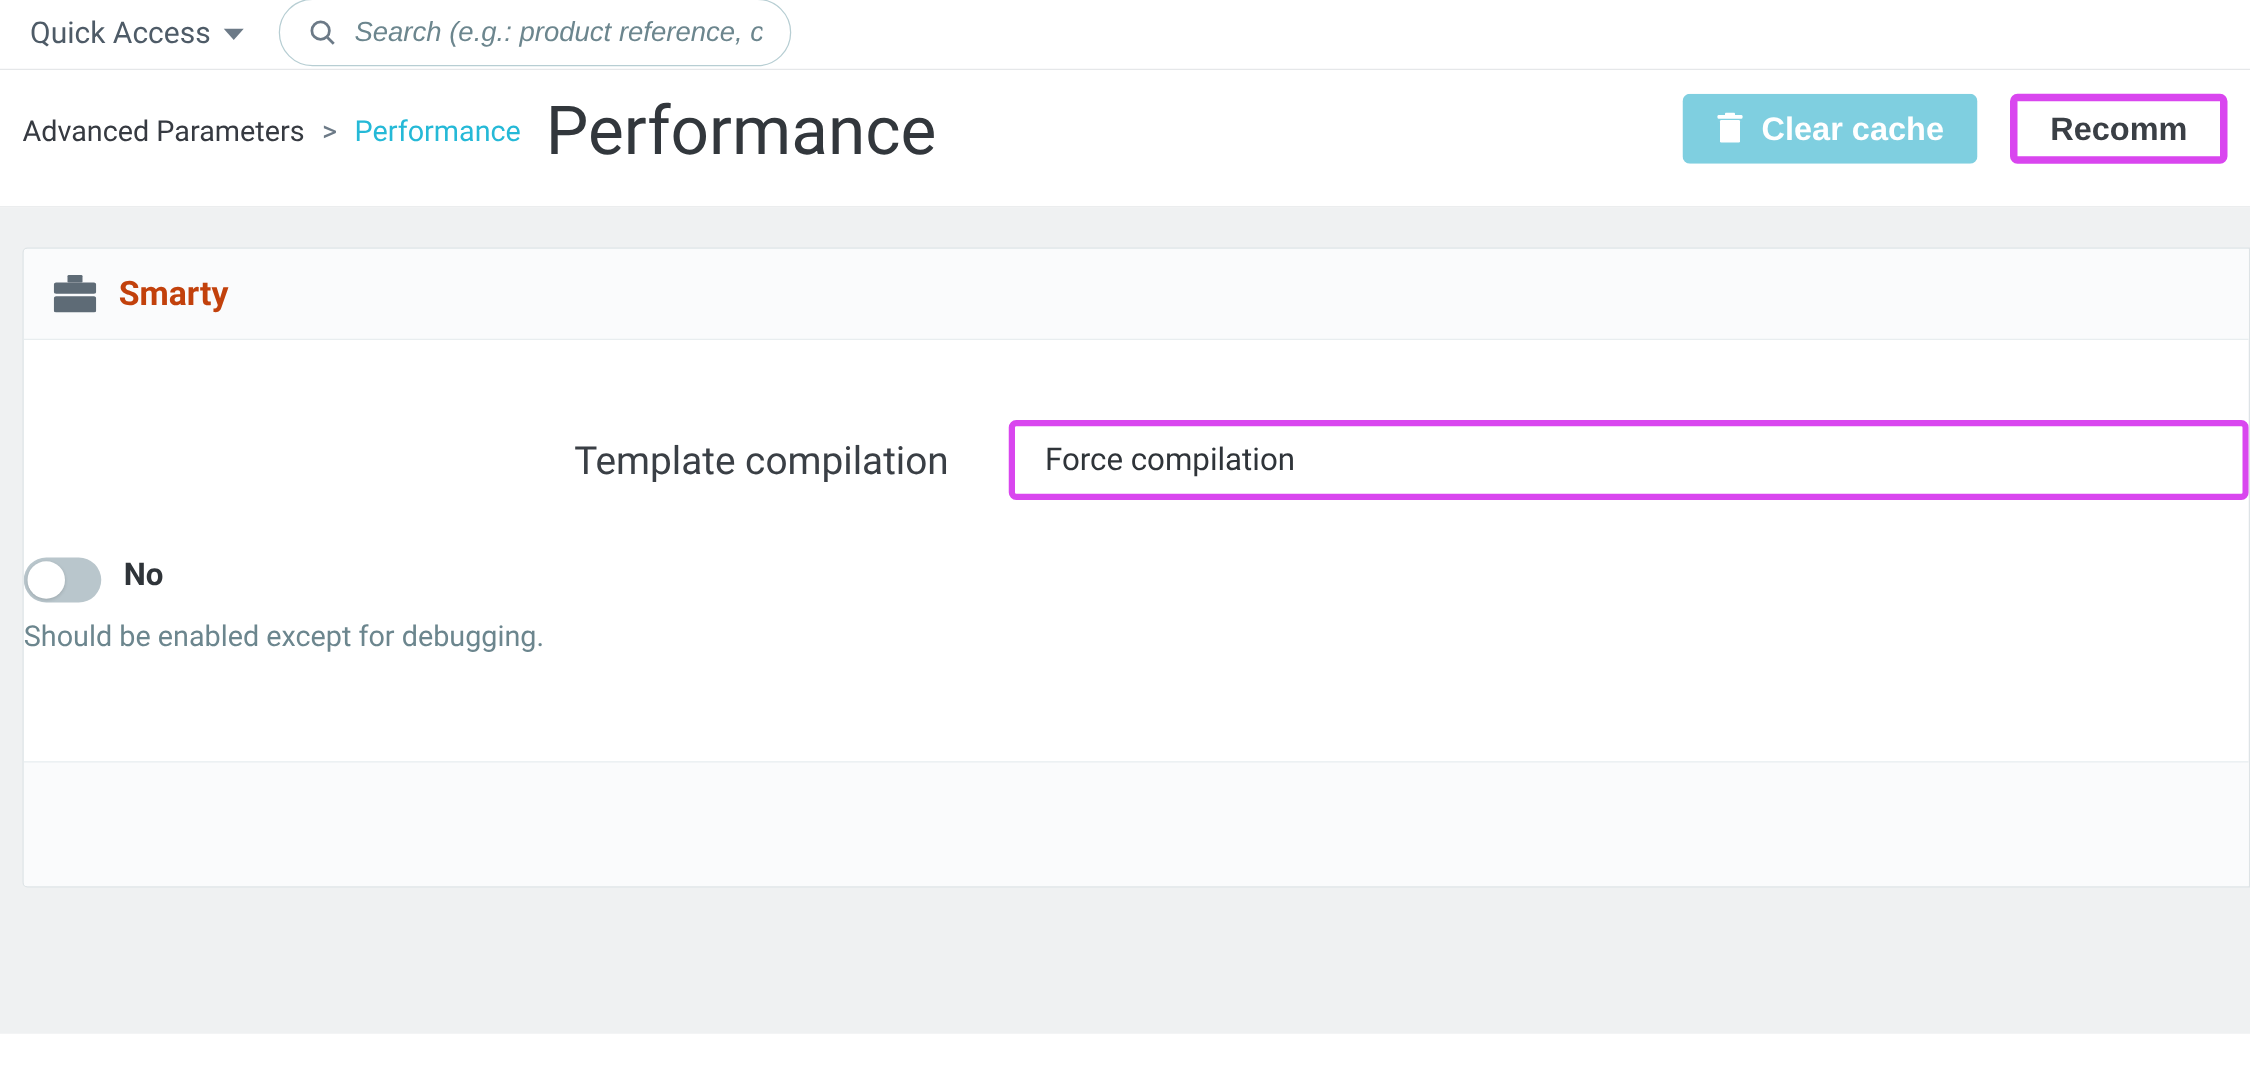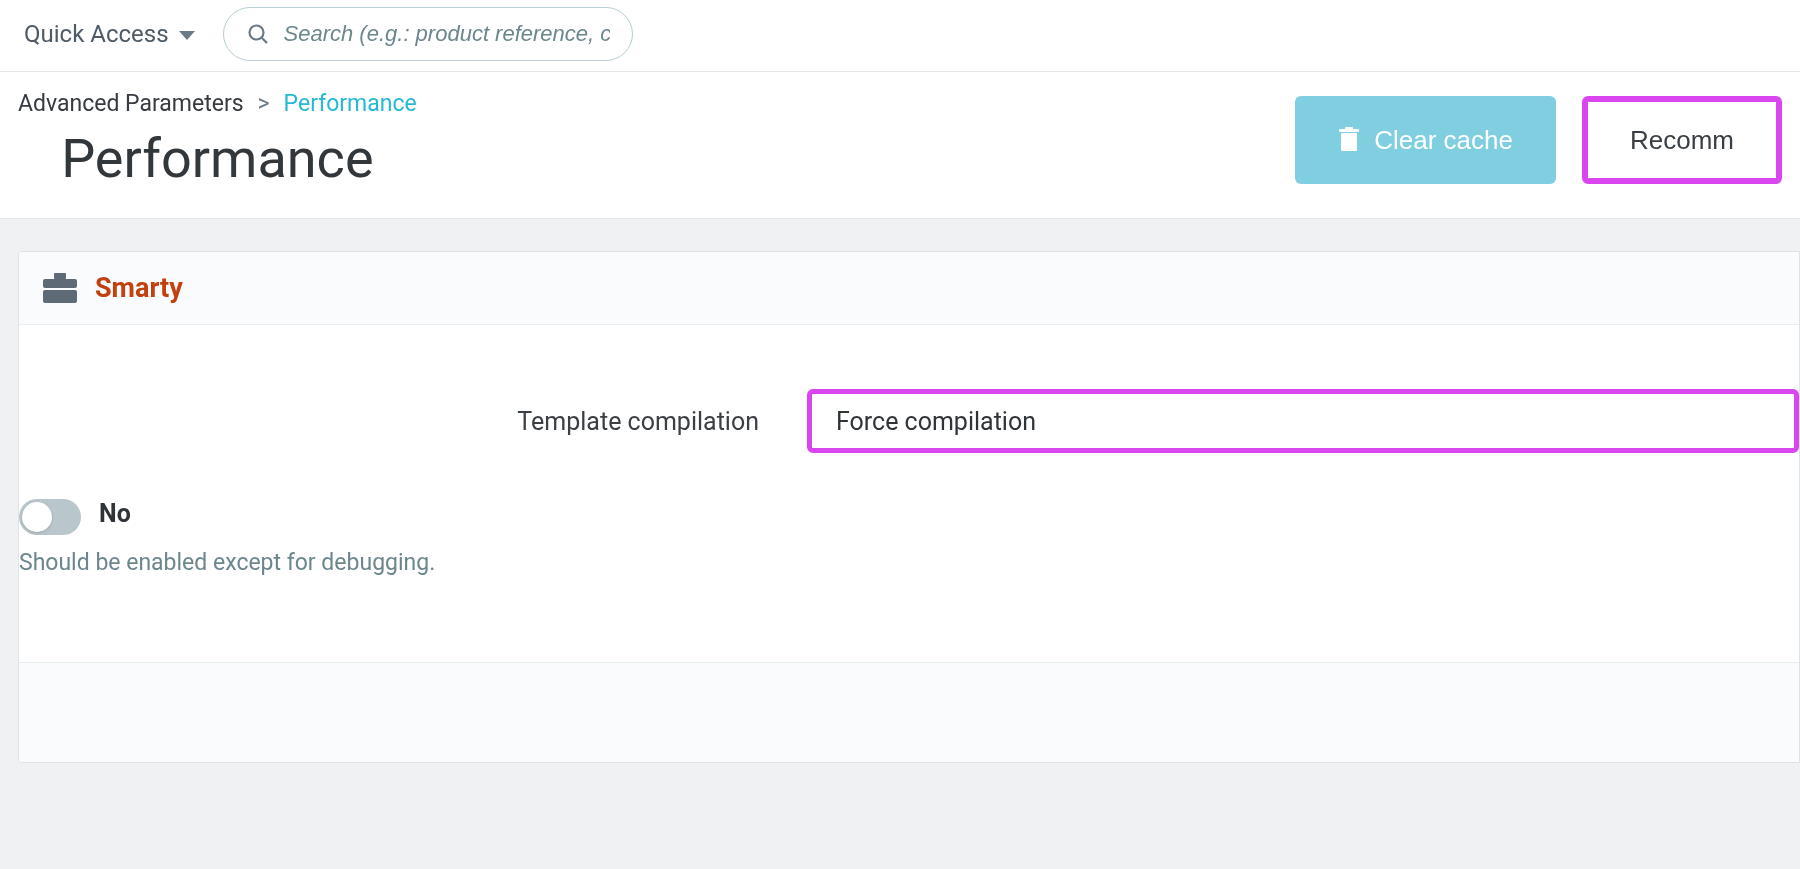"Quick Access" .topbar { height: 72px -> 56px }
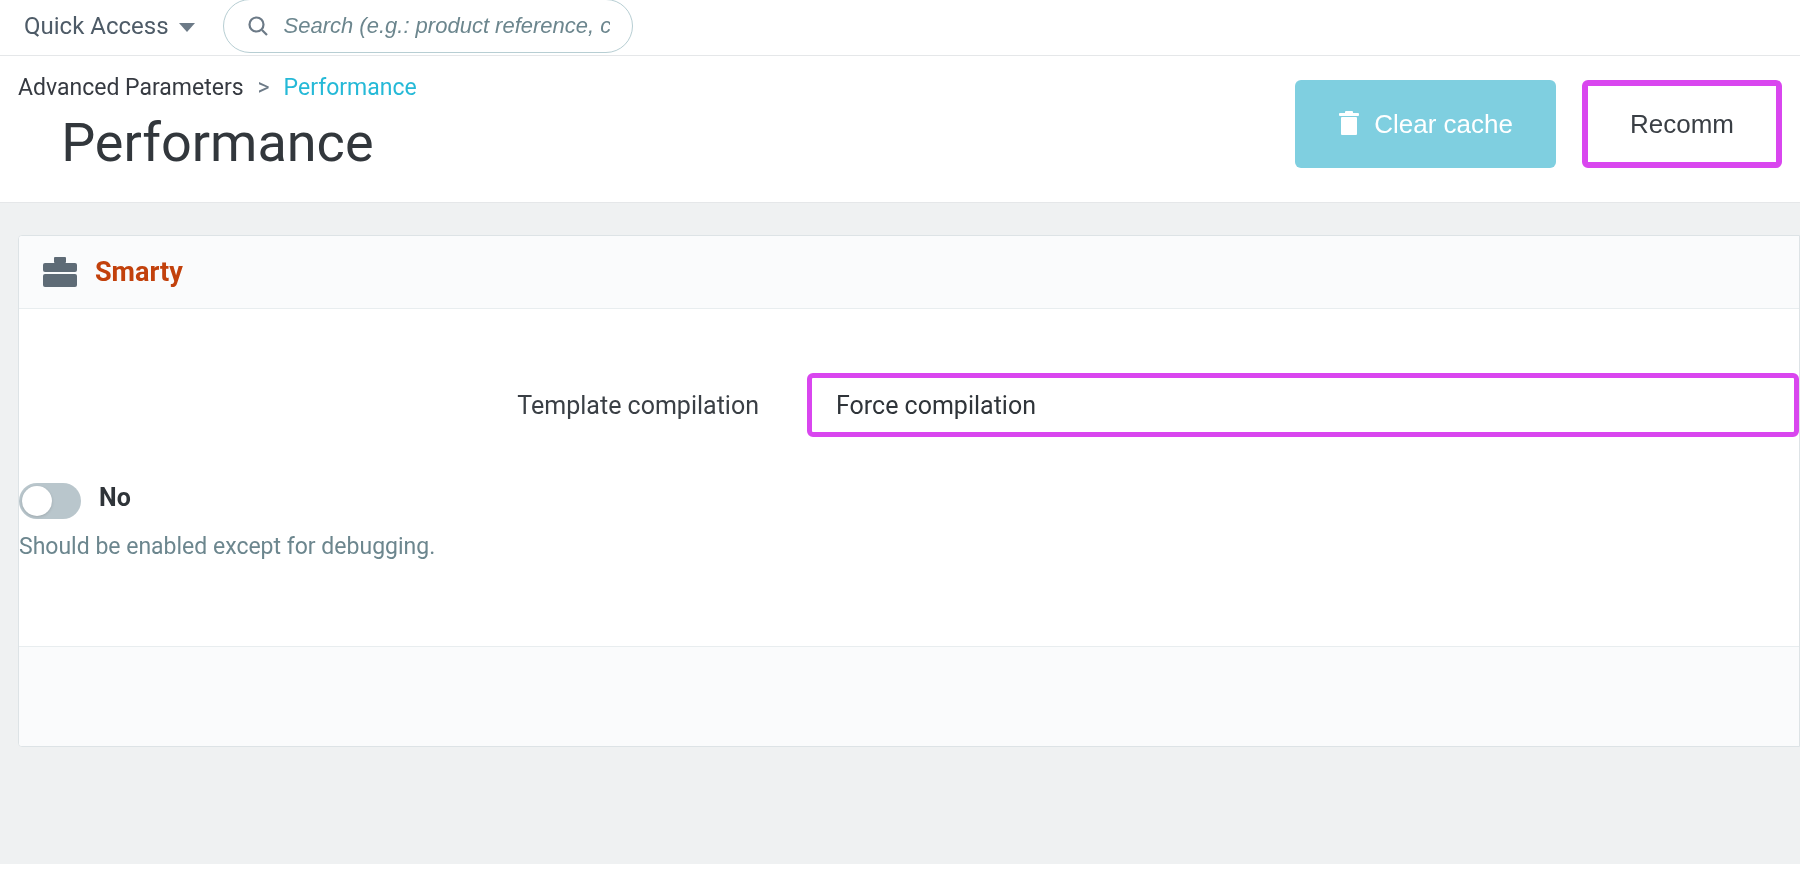"Advanced Parameters" .header-left { flex-direction: column -> row; gap: 10px -> 20px; text-align: center -> none }
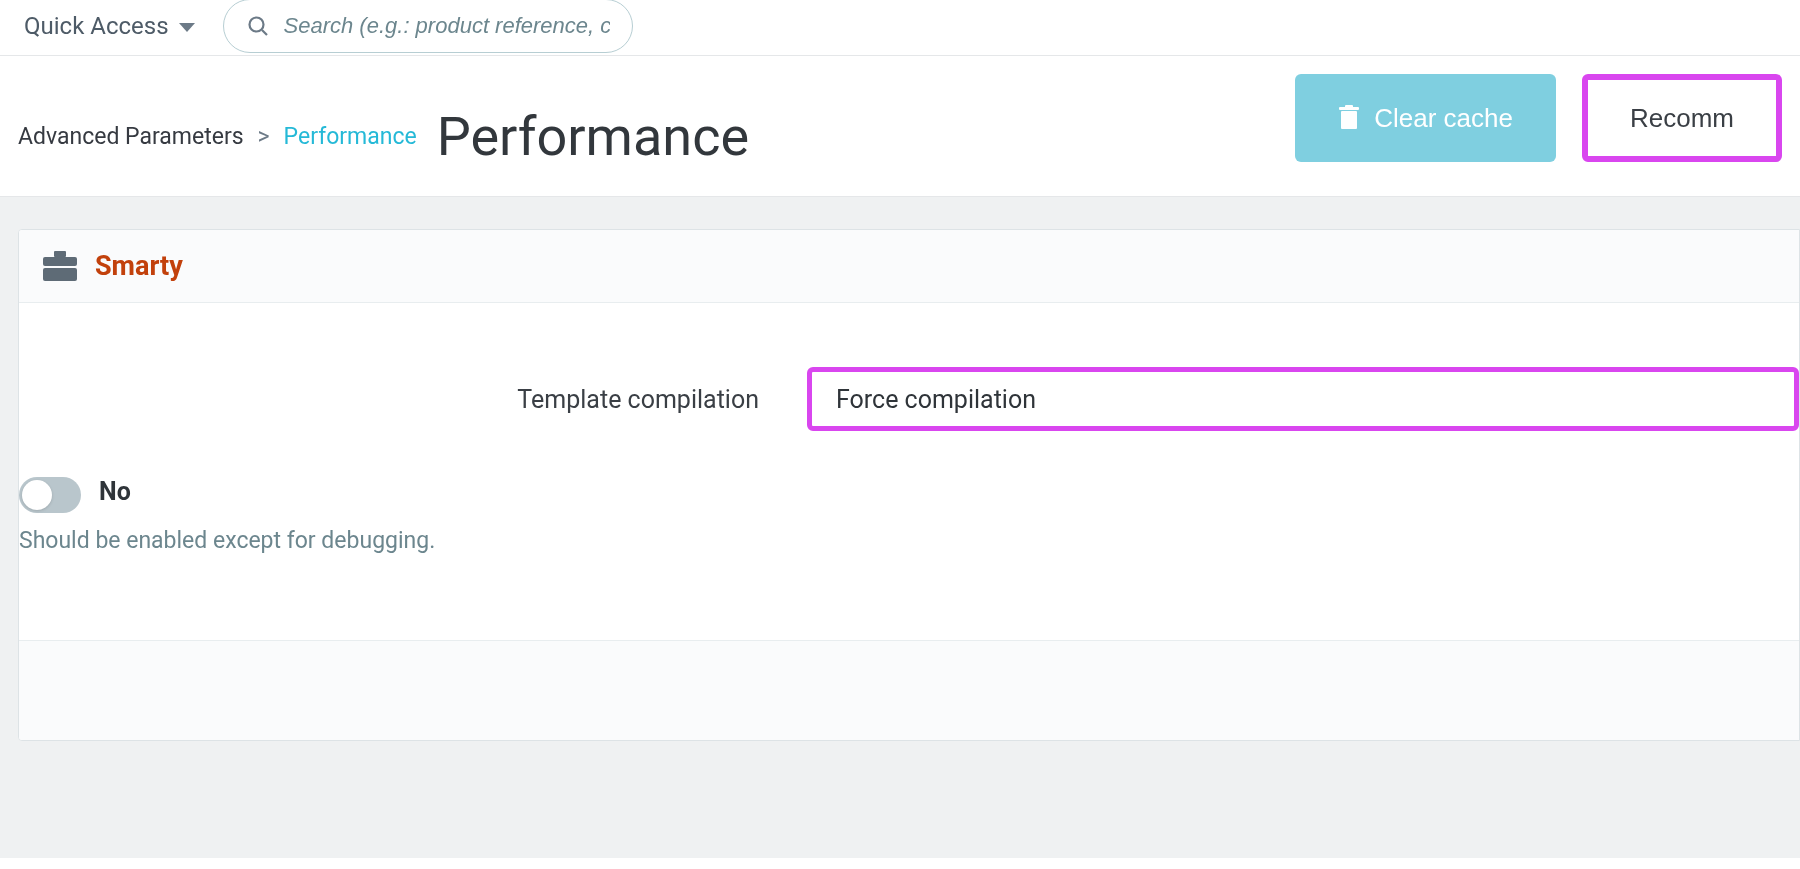"Clear cache" .btn { font-weight: 400 -> 700; height: 88px -> 56px; padding: 0 42px -> 0 26px }
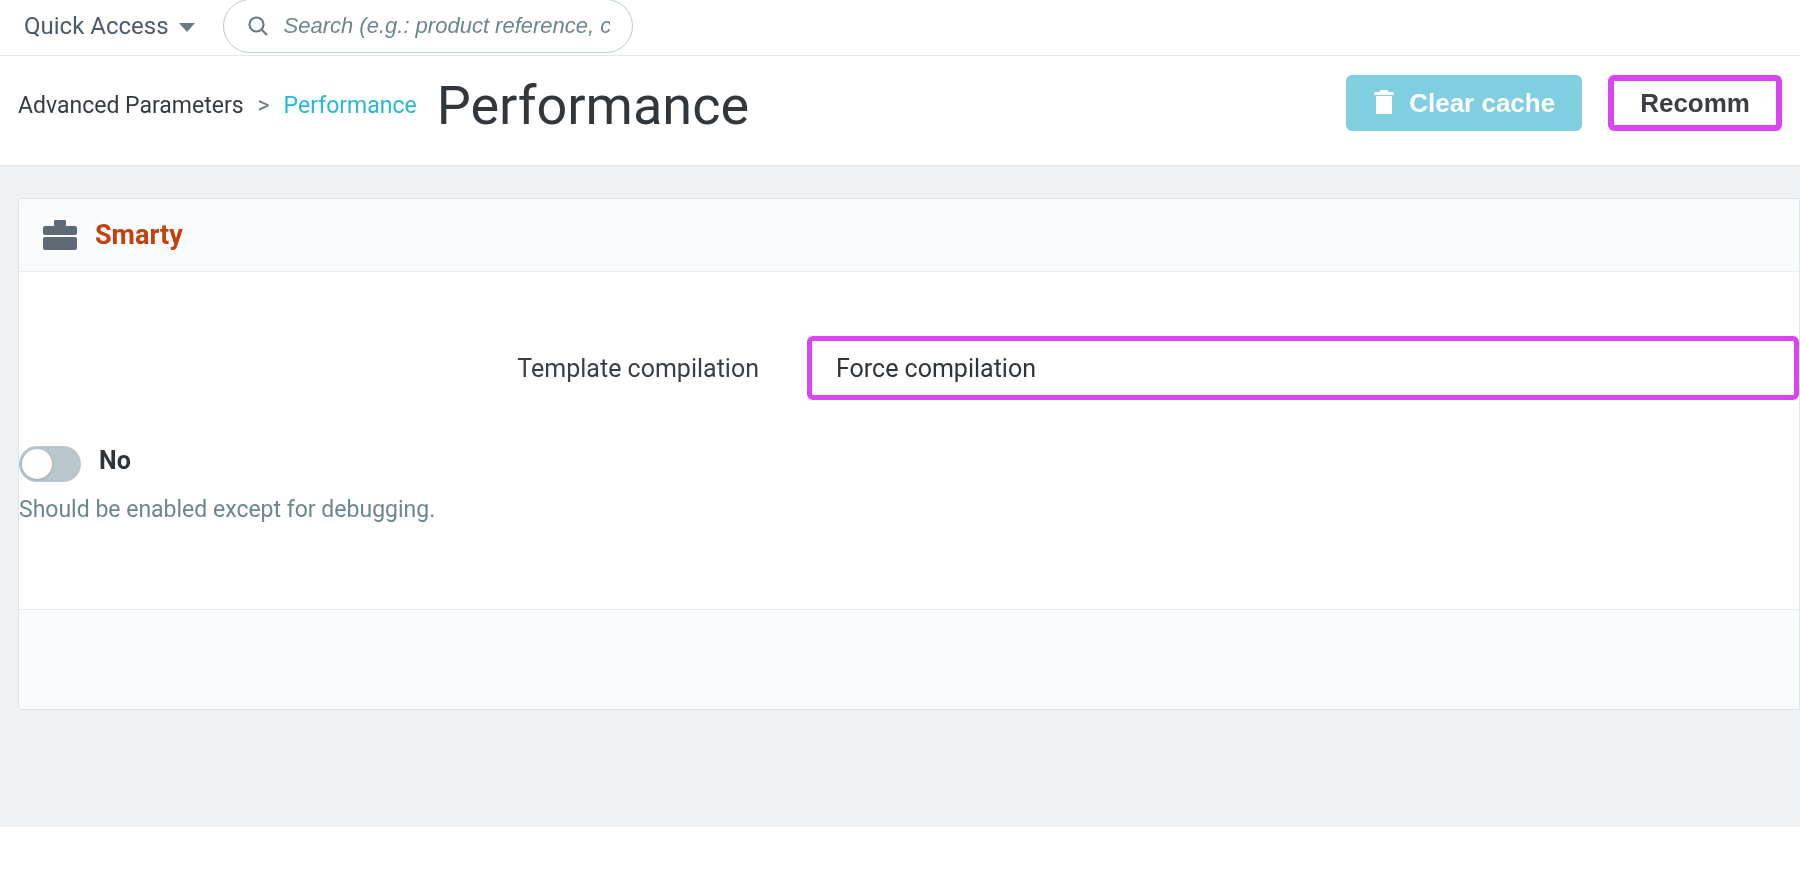"Template compilation" .form-label-col { font-size: 25px -> 31px }
